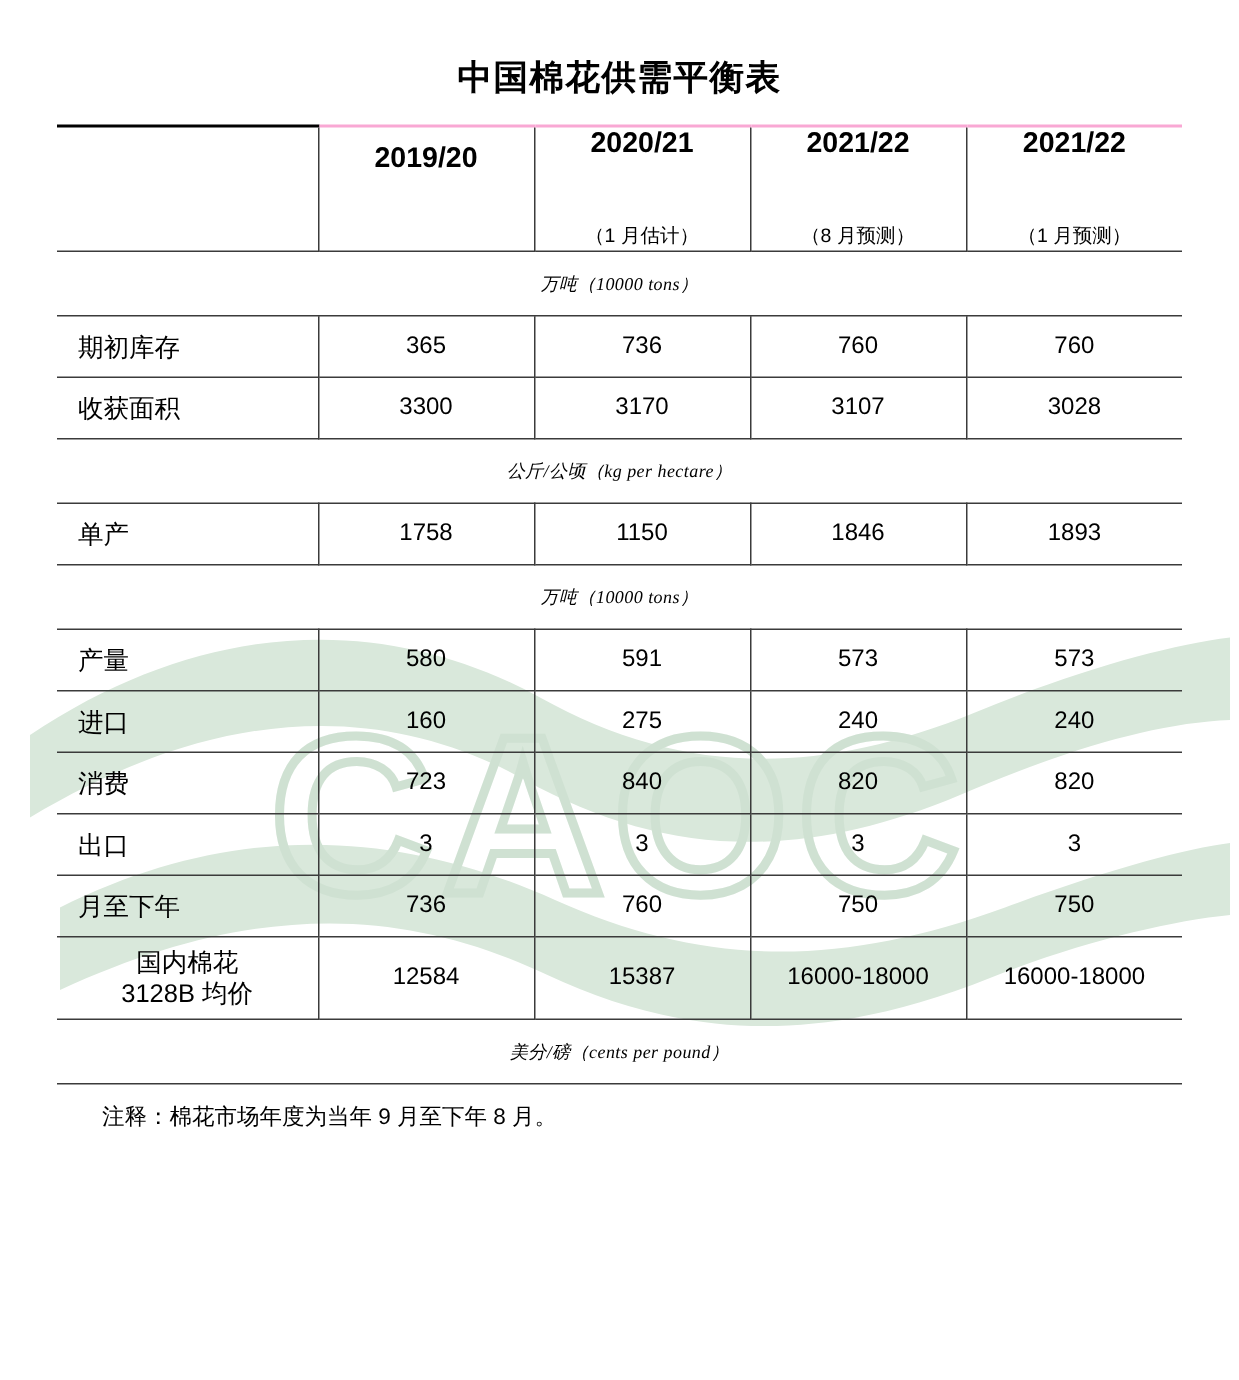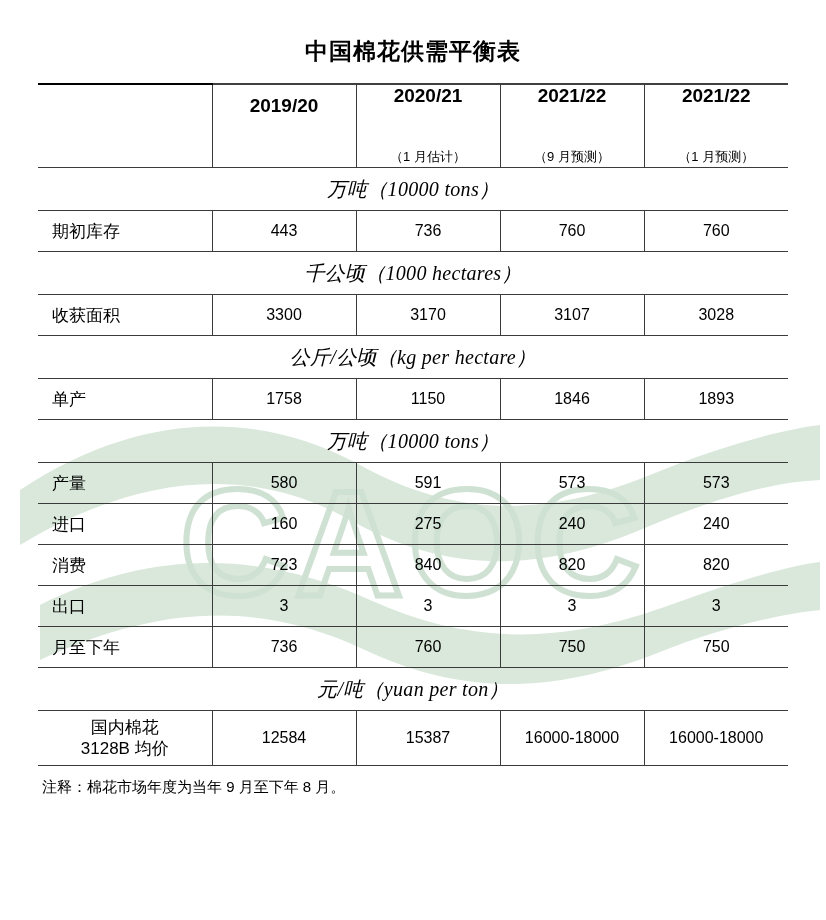"2019/20" table.balance tr.head-row th { border-top: 2px solid #404040 -> 2px solid #f9a8d4 }
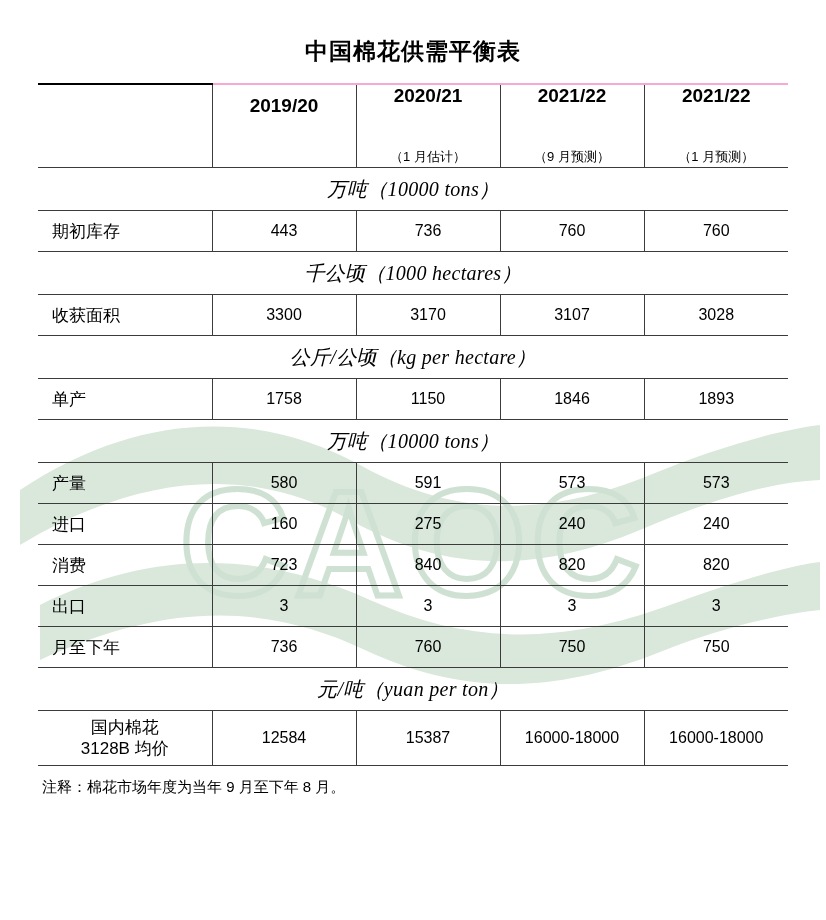"（9 月预测）" div.head-sub { text: 9 -> 8 }
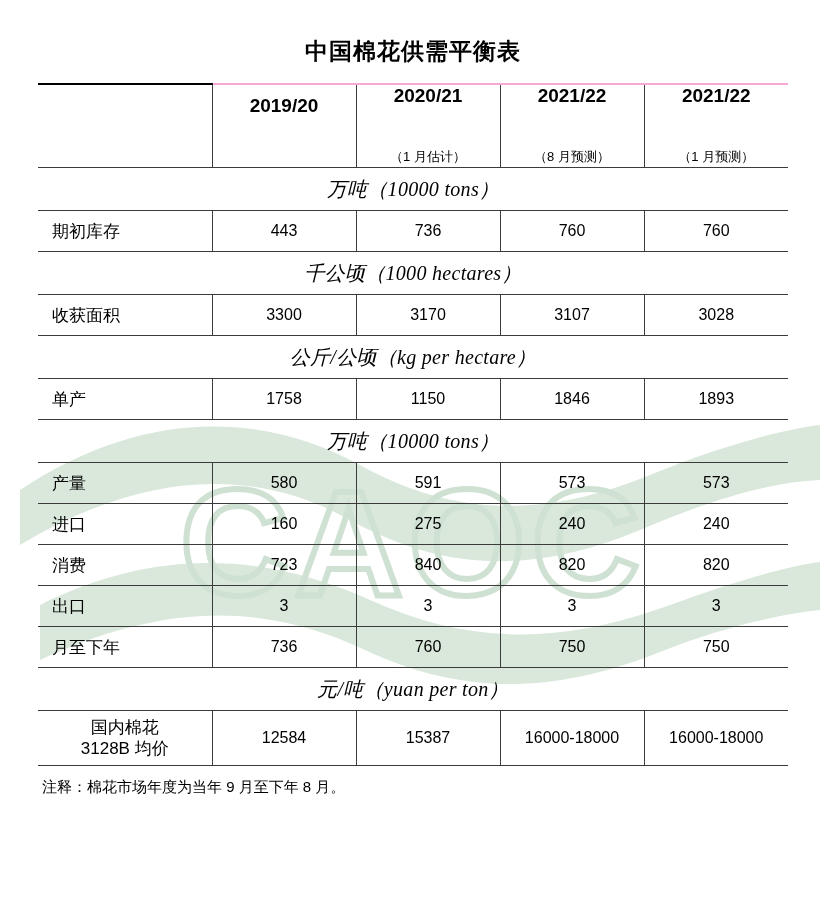"万吨（10000 tons）" tr.unit-row td { font-size: 20px -> 12px }
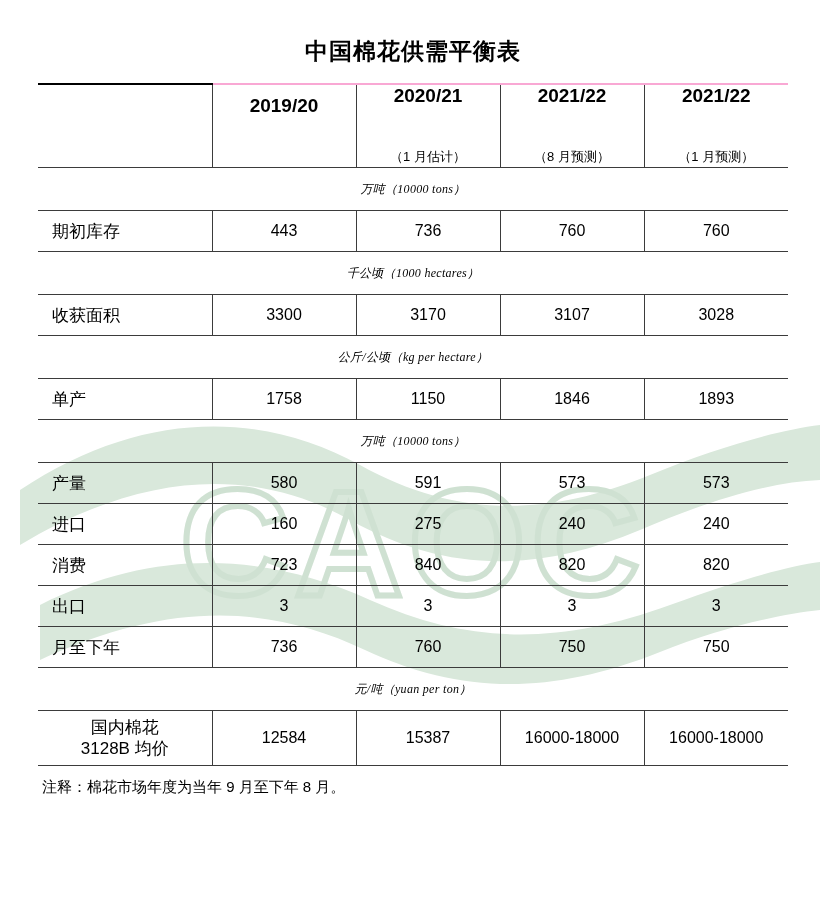"443" td.val { text: 443 -> 365 }
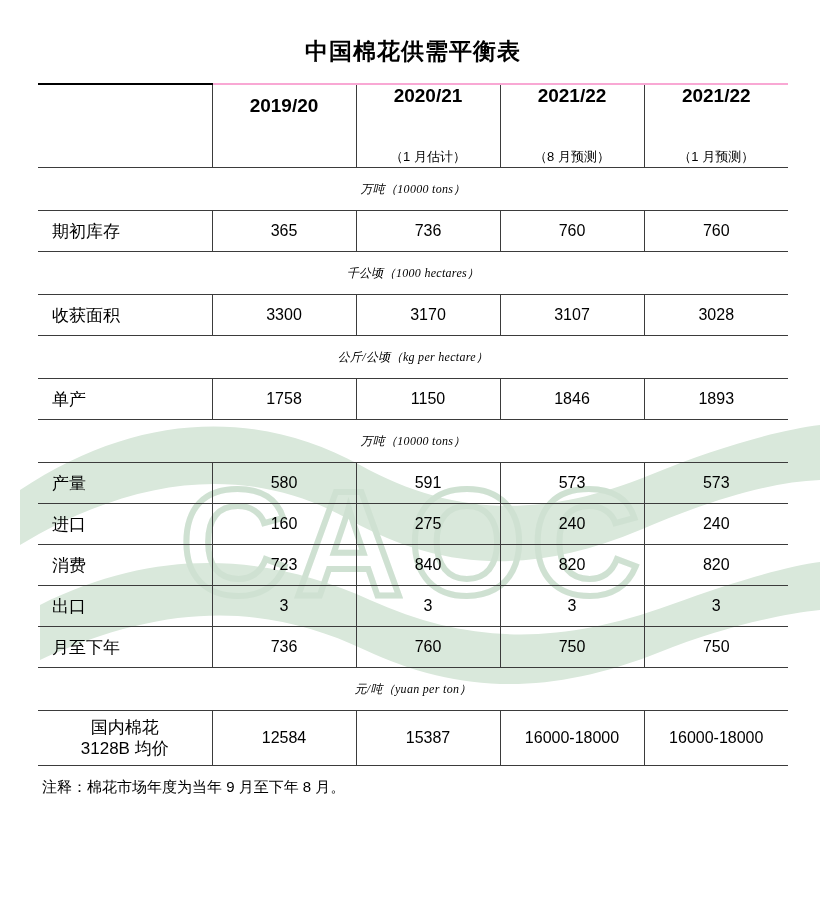"千公顷（1000 hectares）" tr.unit-row { html: <tr> <td>千公顷（1000 hectares）</td> </tr> -> none }
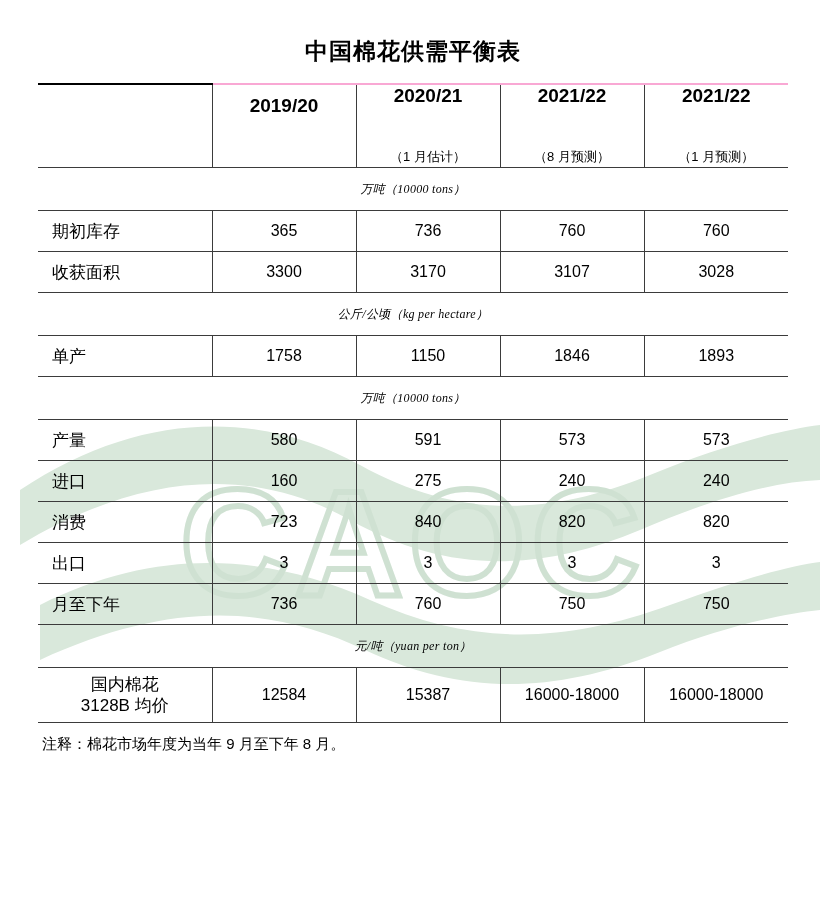"元/吨（yuan per ton）" tr.unit-row { html: <tr> <td>元/吨（yuan per ton）</td> </tr> -> none }
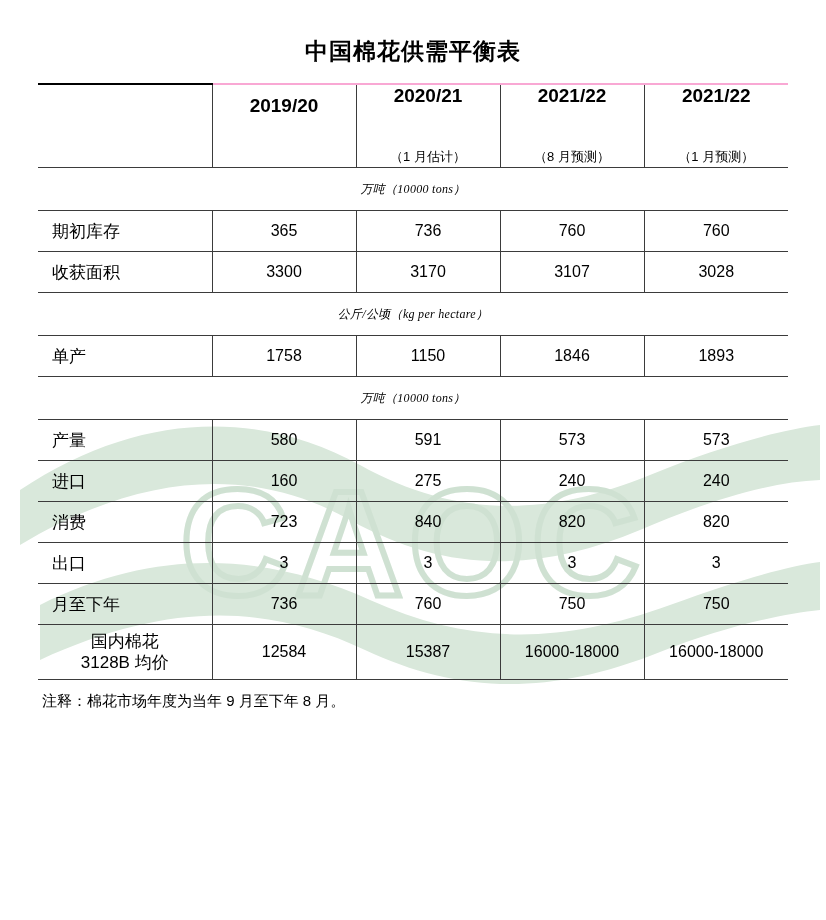"美分/磅（cents per pound）" tr.unit-row { html: none -> <tr> <td>美分/磅（cents per pound）</td> </tr> }
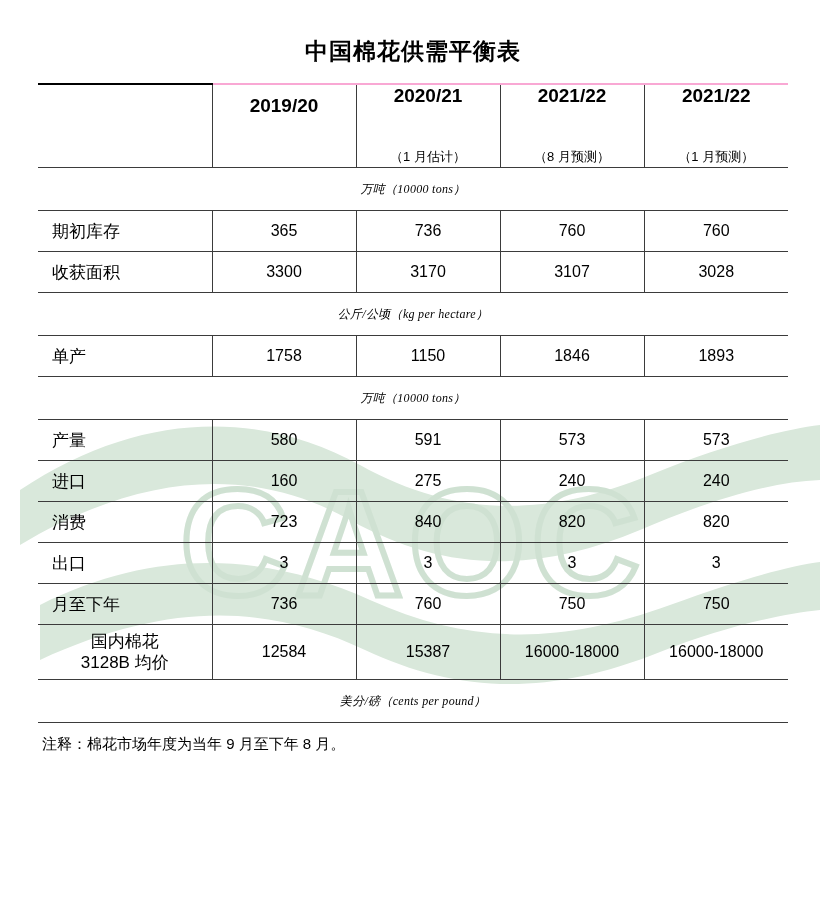"注释：棉花市场年度为当年 9 月至下年 8 月。" .note { padding: 12px 38px 0 42px -> 12px 38px 0 68px }
